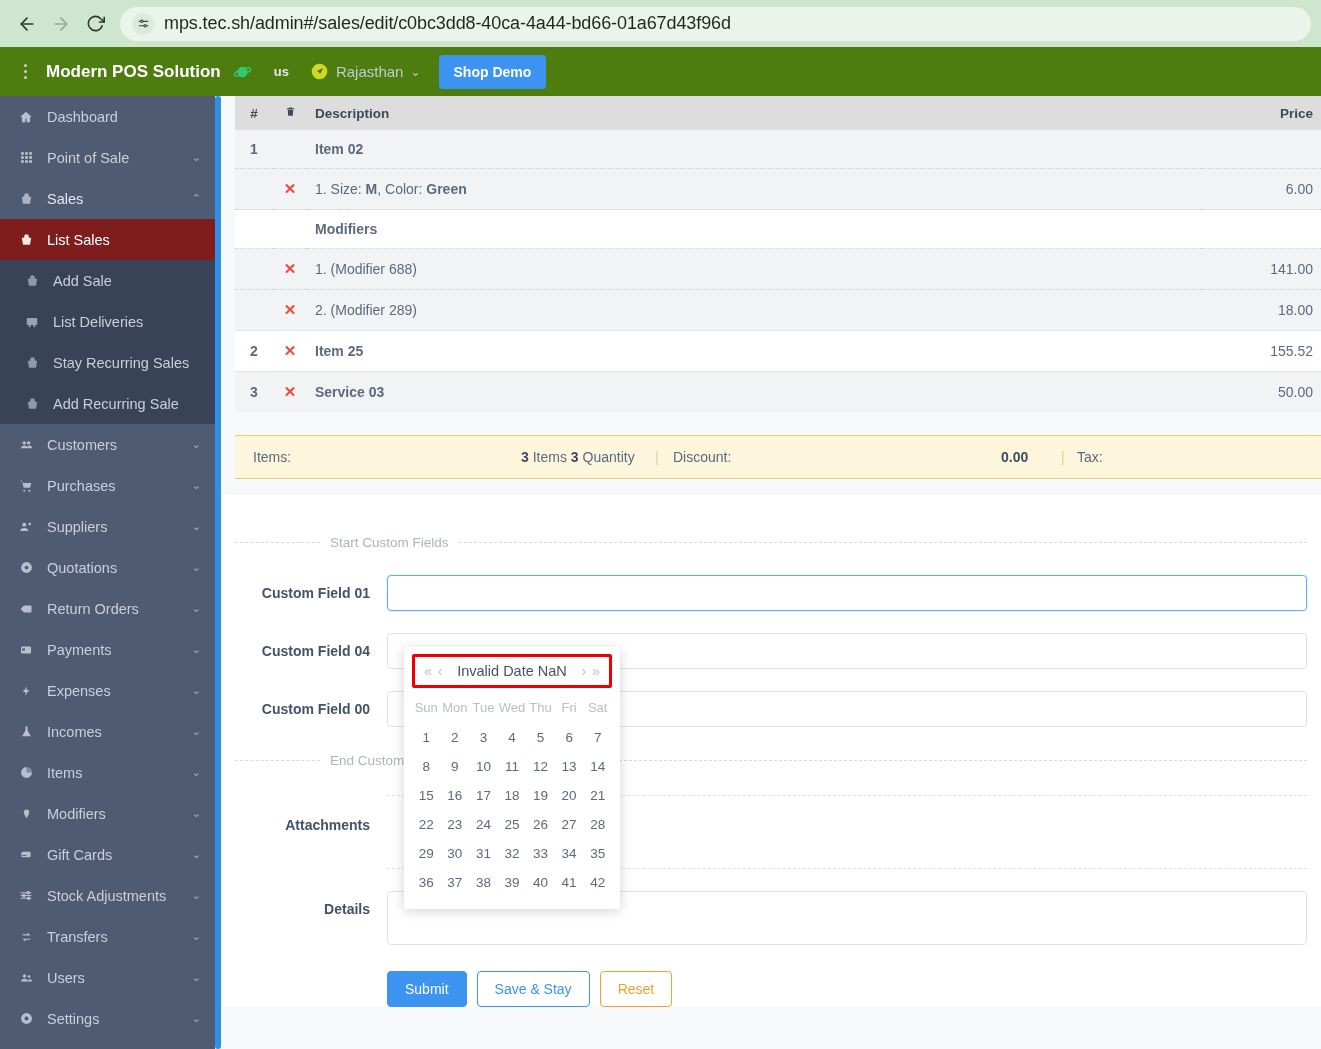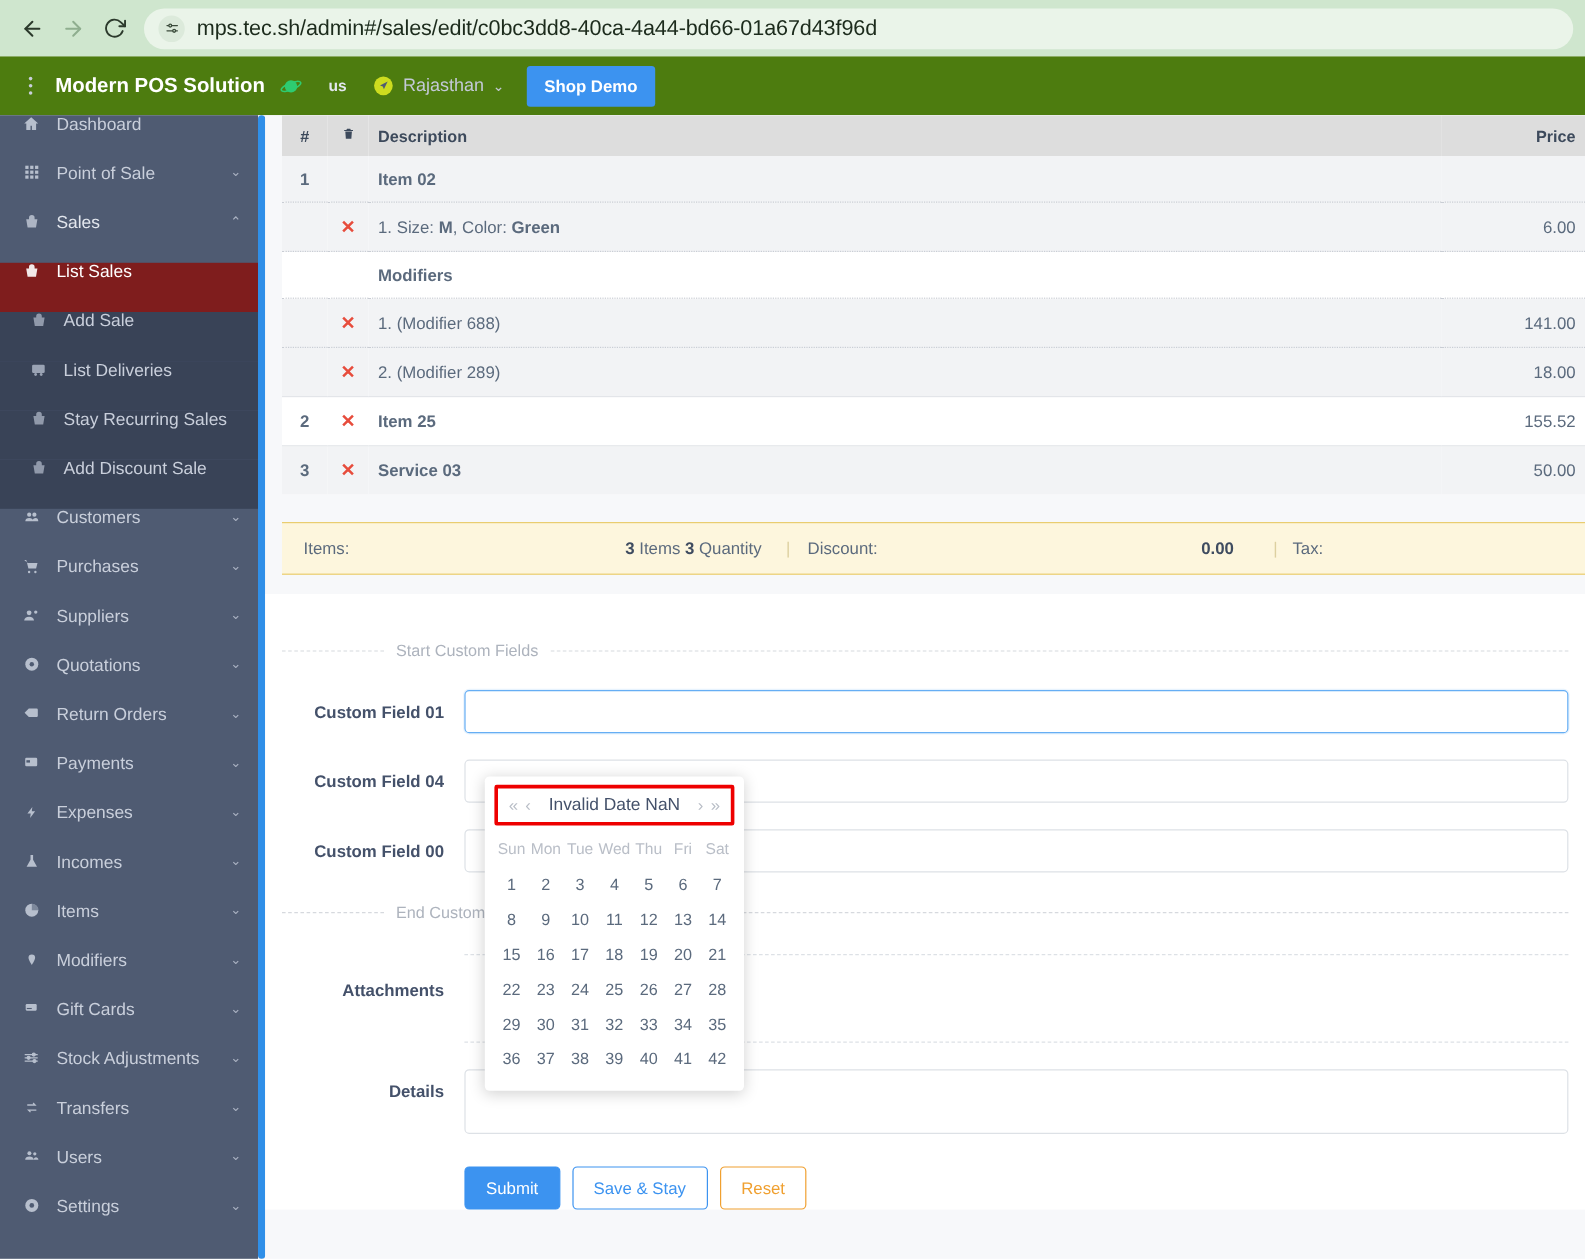"Dashboard" .sb-item { align-items: flex-start -> center }
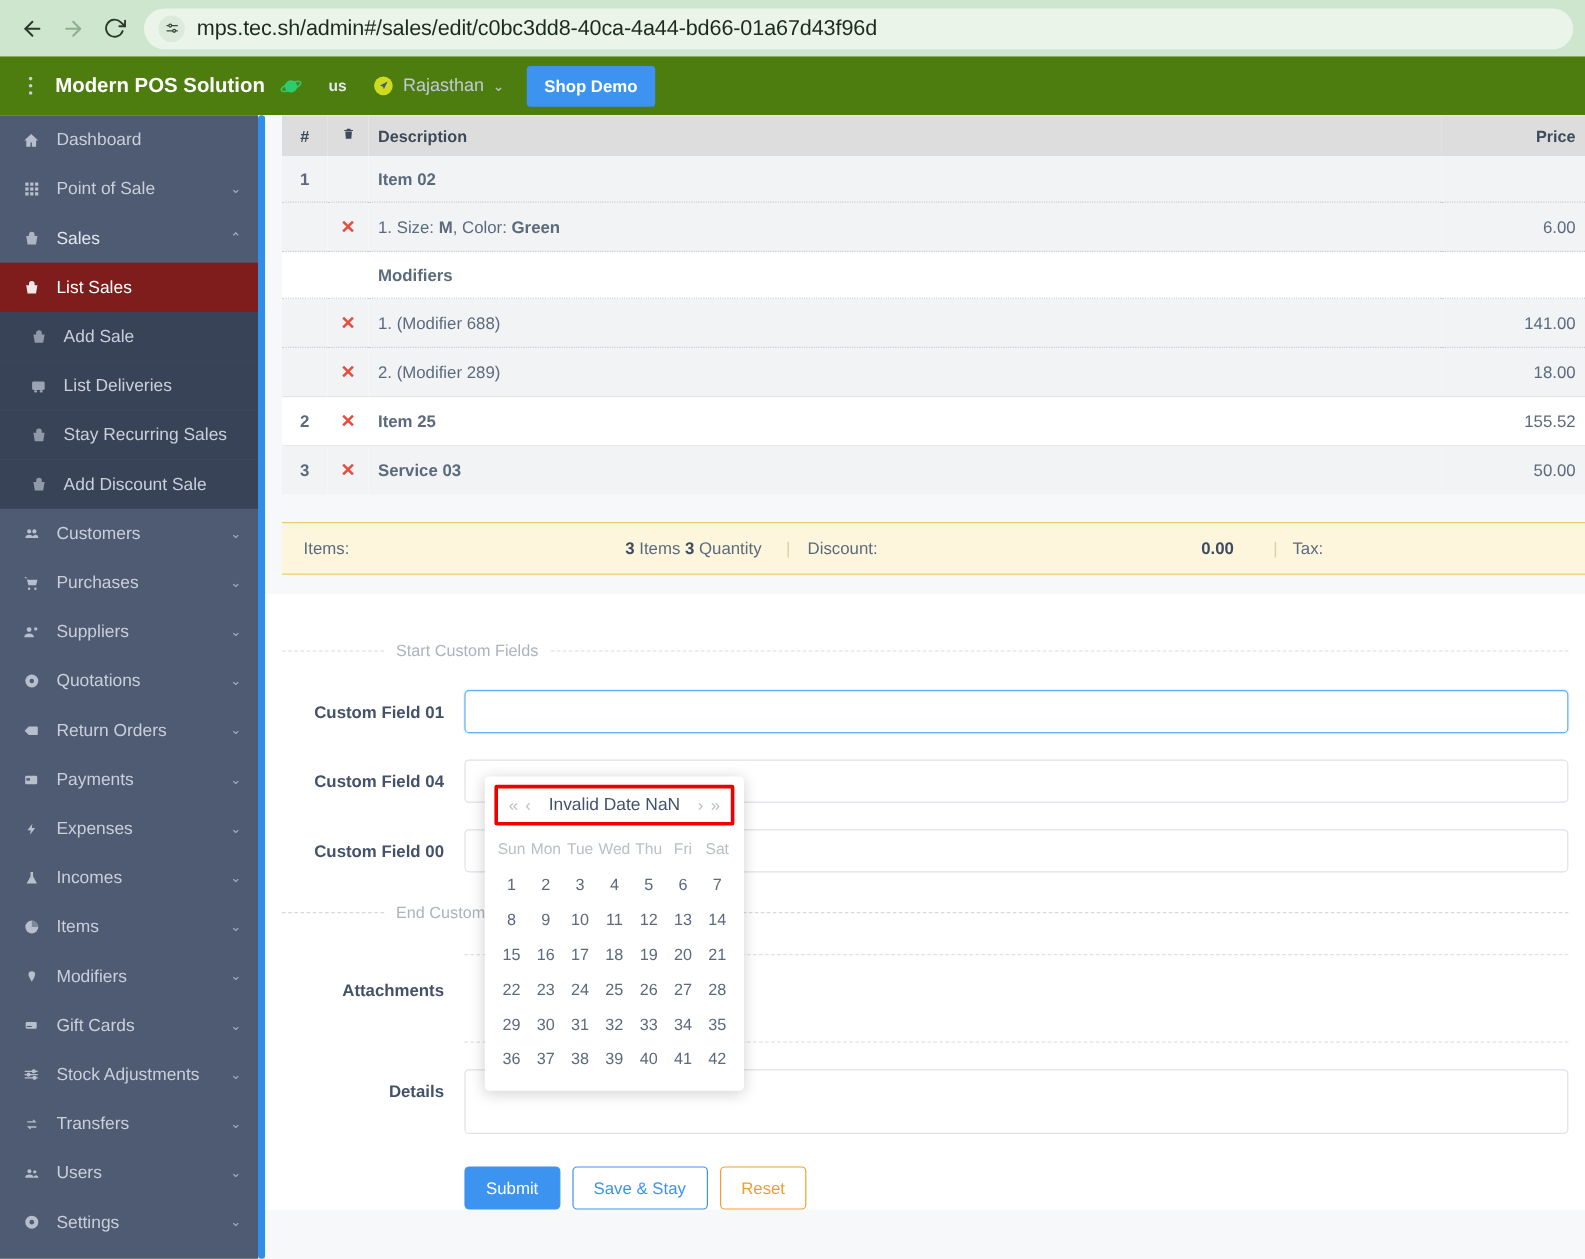"Add Discount Sale" span.sb-label { text: Discount -> Recurring }
